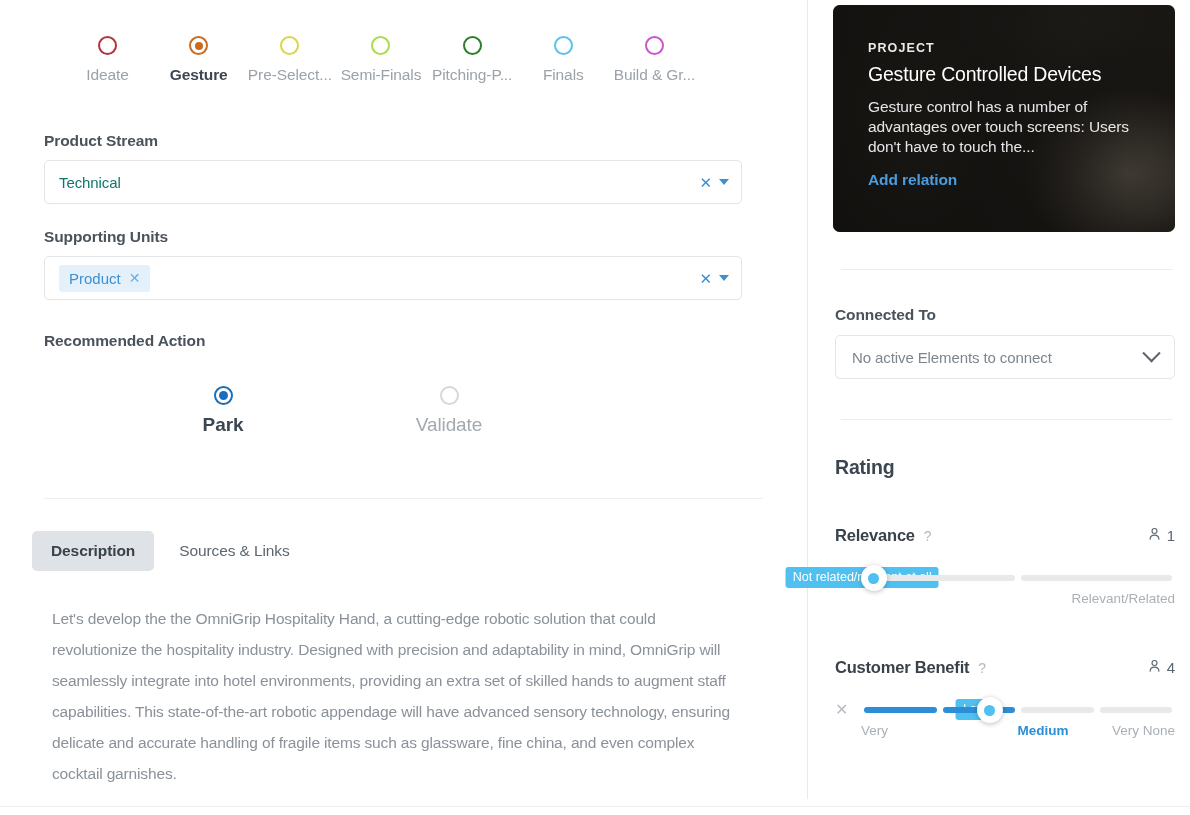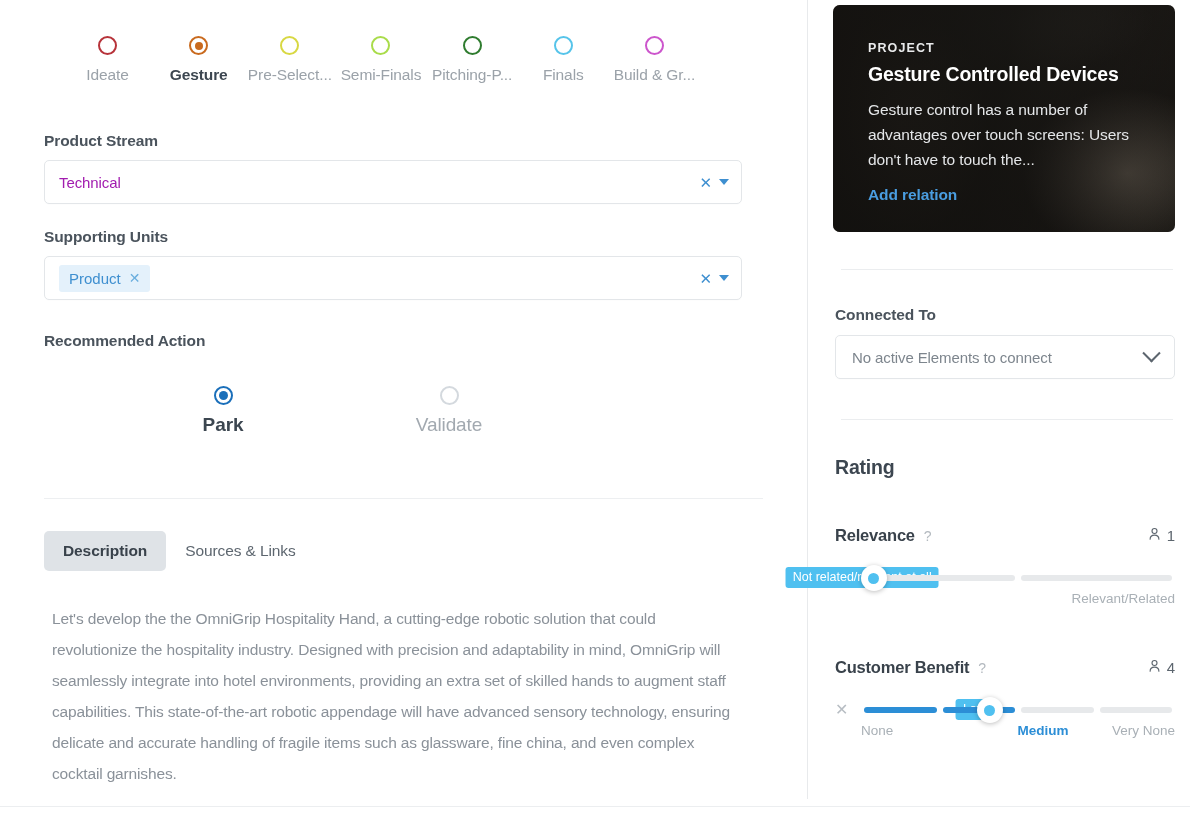"Gesture Controlled Devices" .pc-title { font-weight: 700 -> 400 }
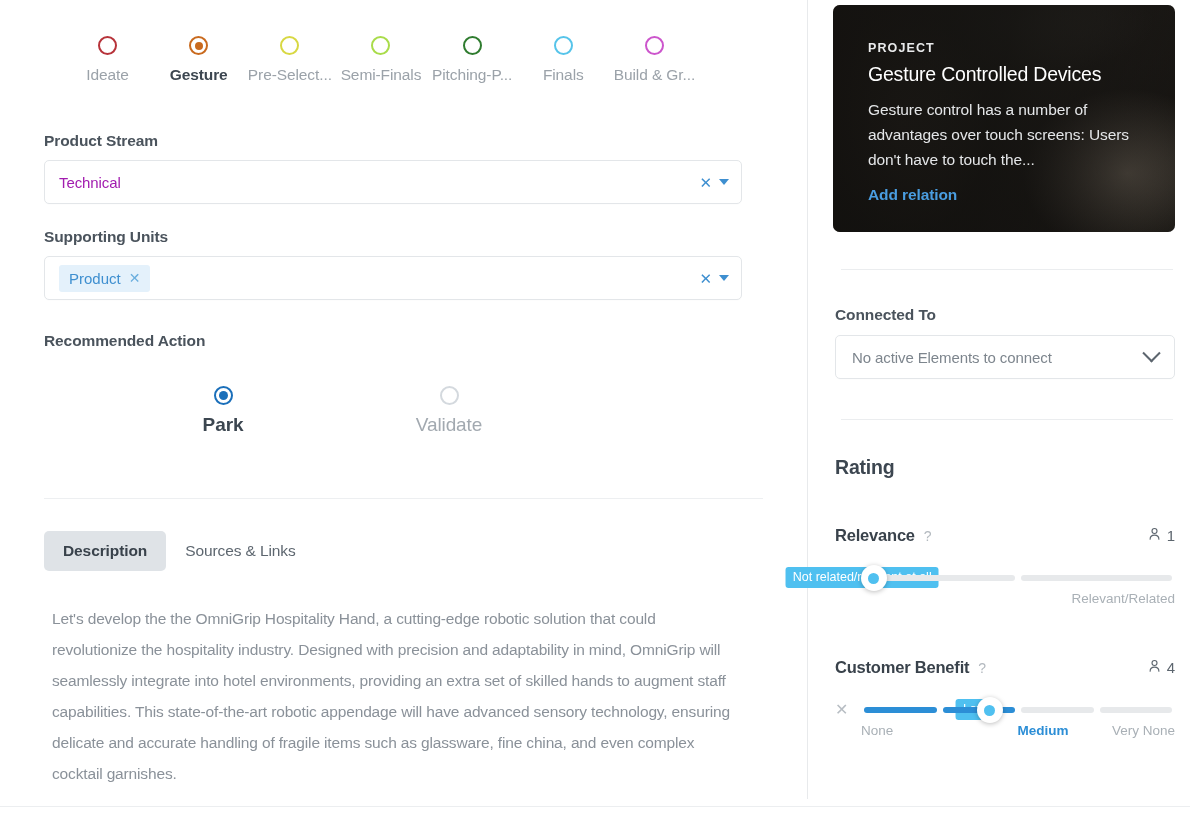"Gesture control has a number" .pc-body { line-height: 25px -> 20px }
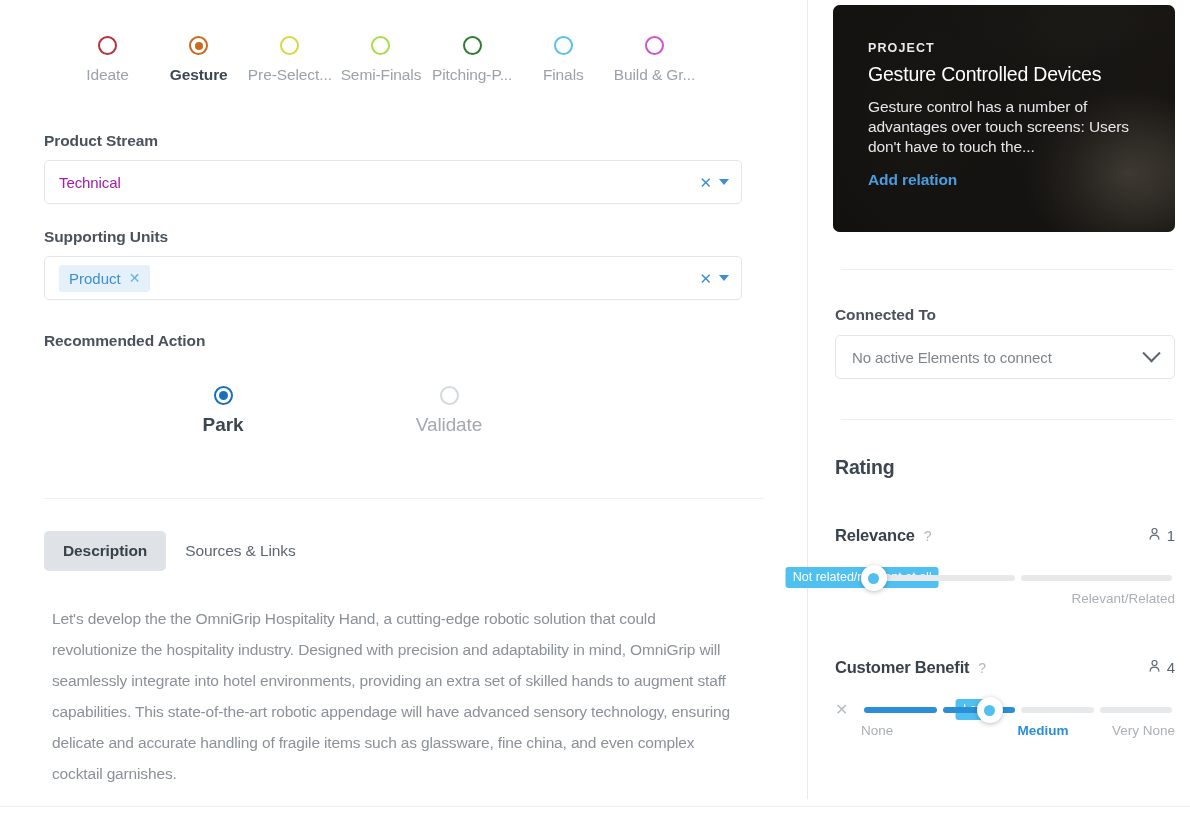"Technical" .select-value { color: #a21caf -> #0f766e }
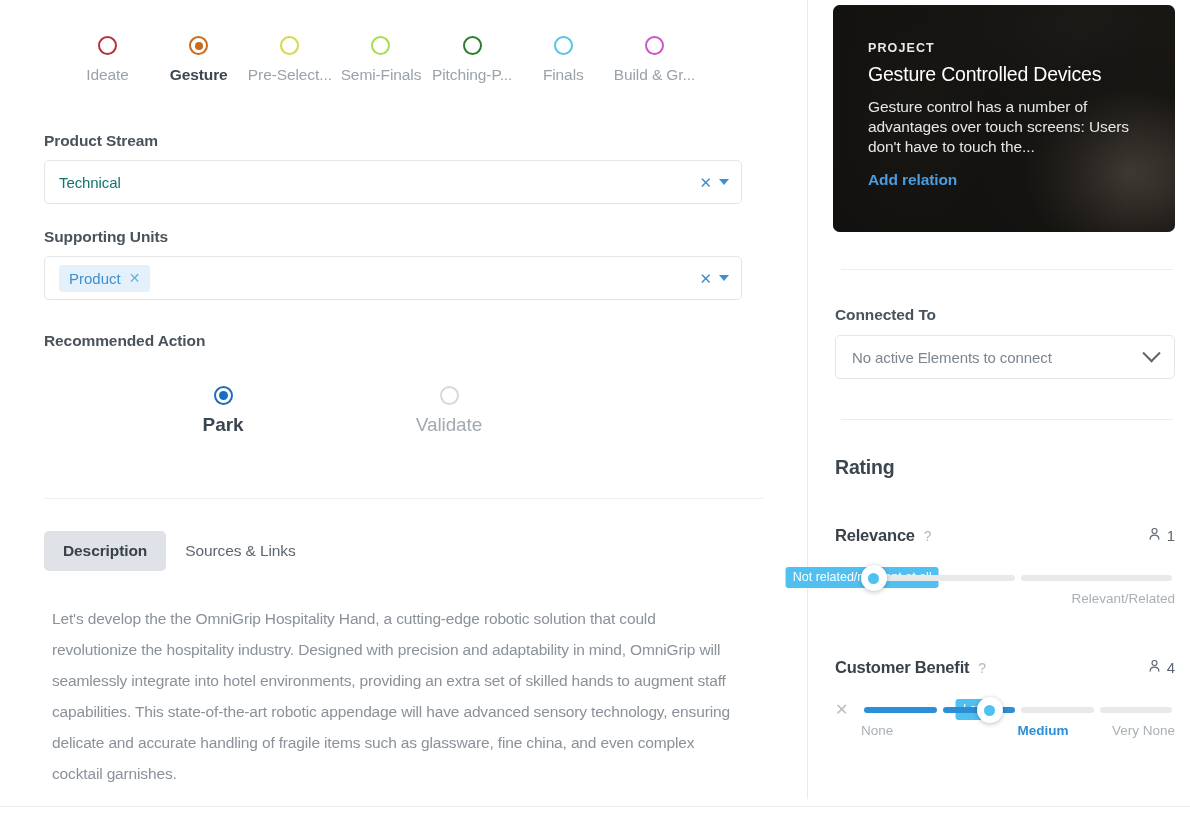"Description" .tabs { gap: none -> 6px; padding: 32px 0 0 44px -> 32px 0 0 32px }
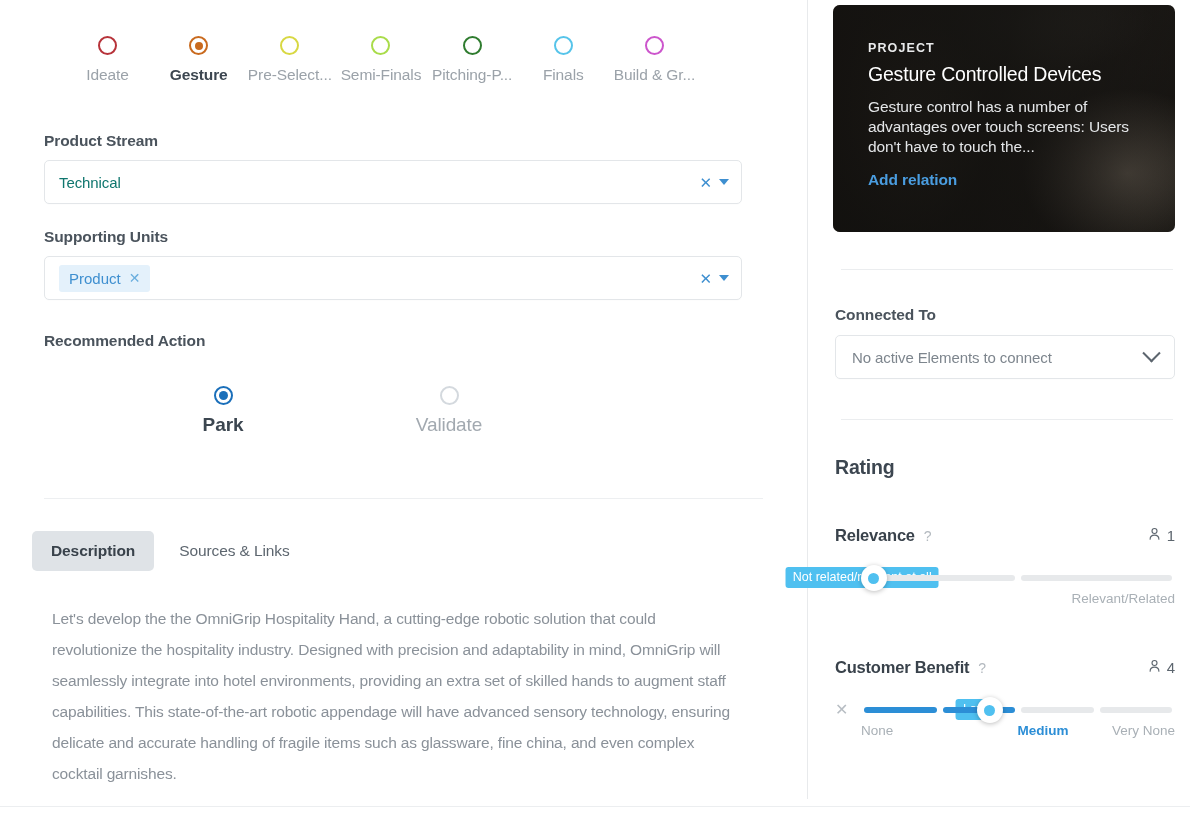"None" span { text: None -> Very }
